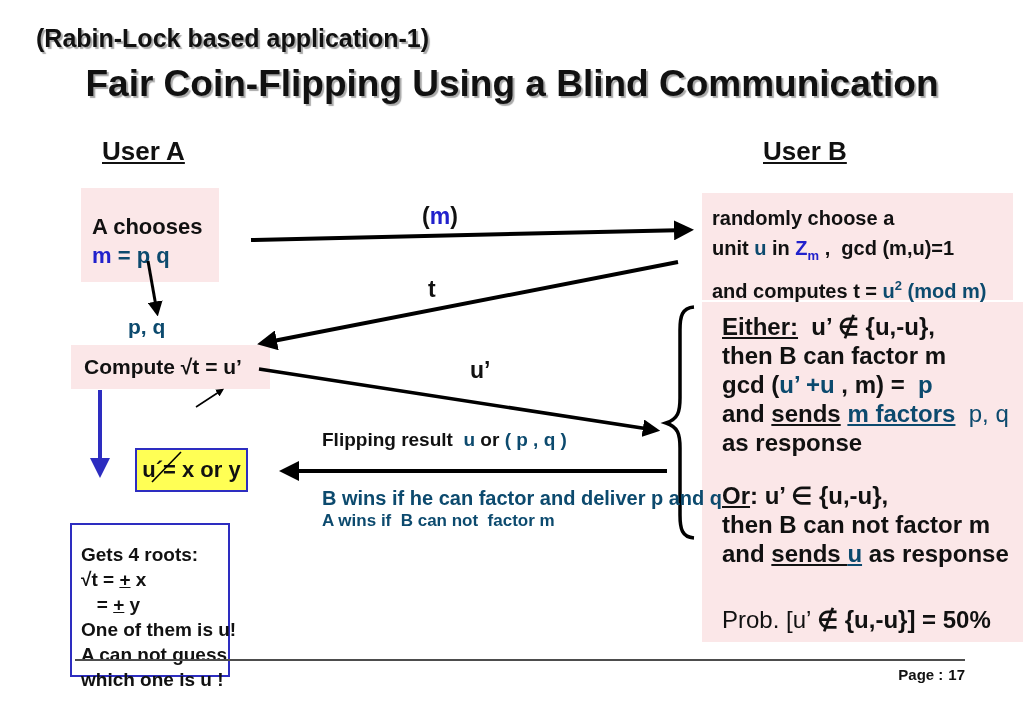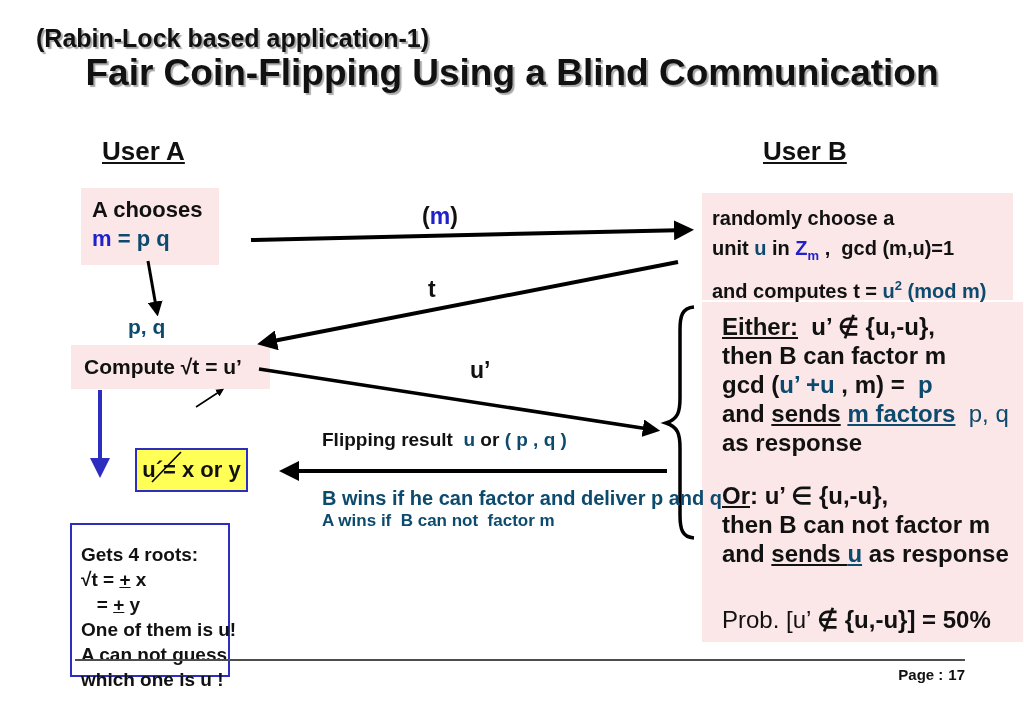"Fair Coin-Flipping Using a Blind" .title { top: 52px -> 63px }
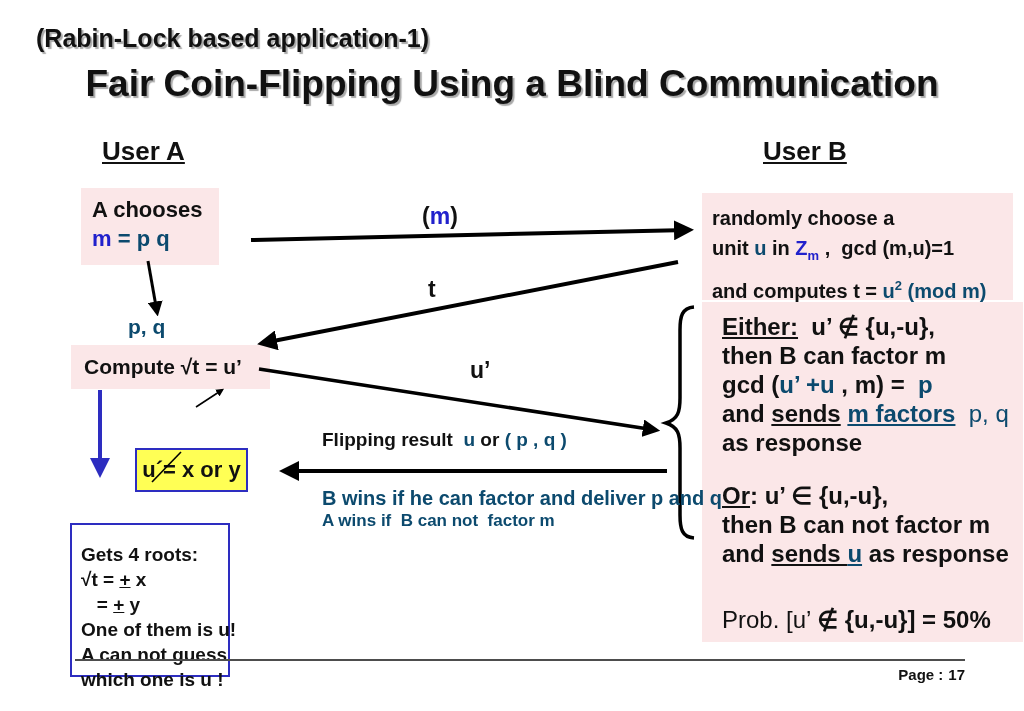"A chooses" .achoose { padding: 7px 0 0 11px -> 24px 0 0 11px }
